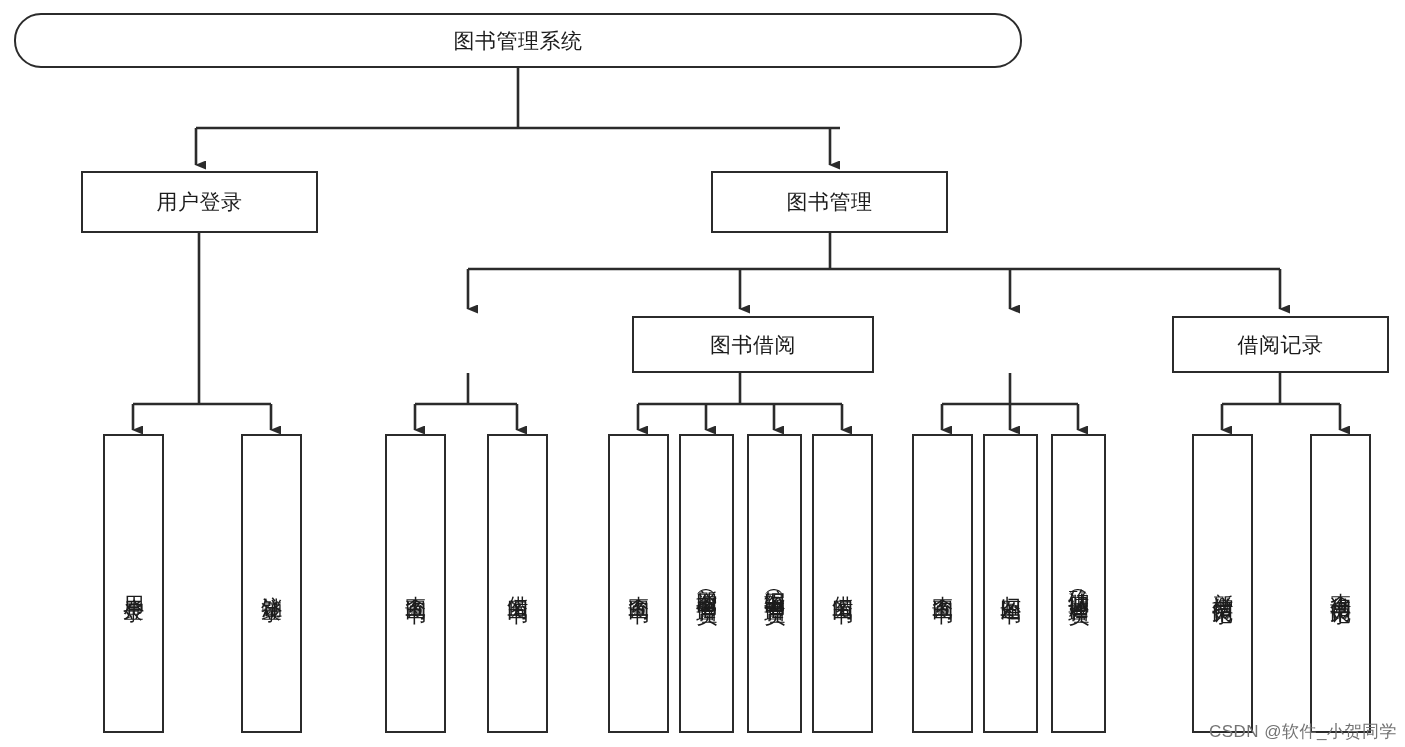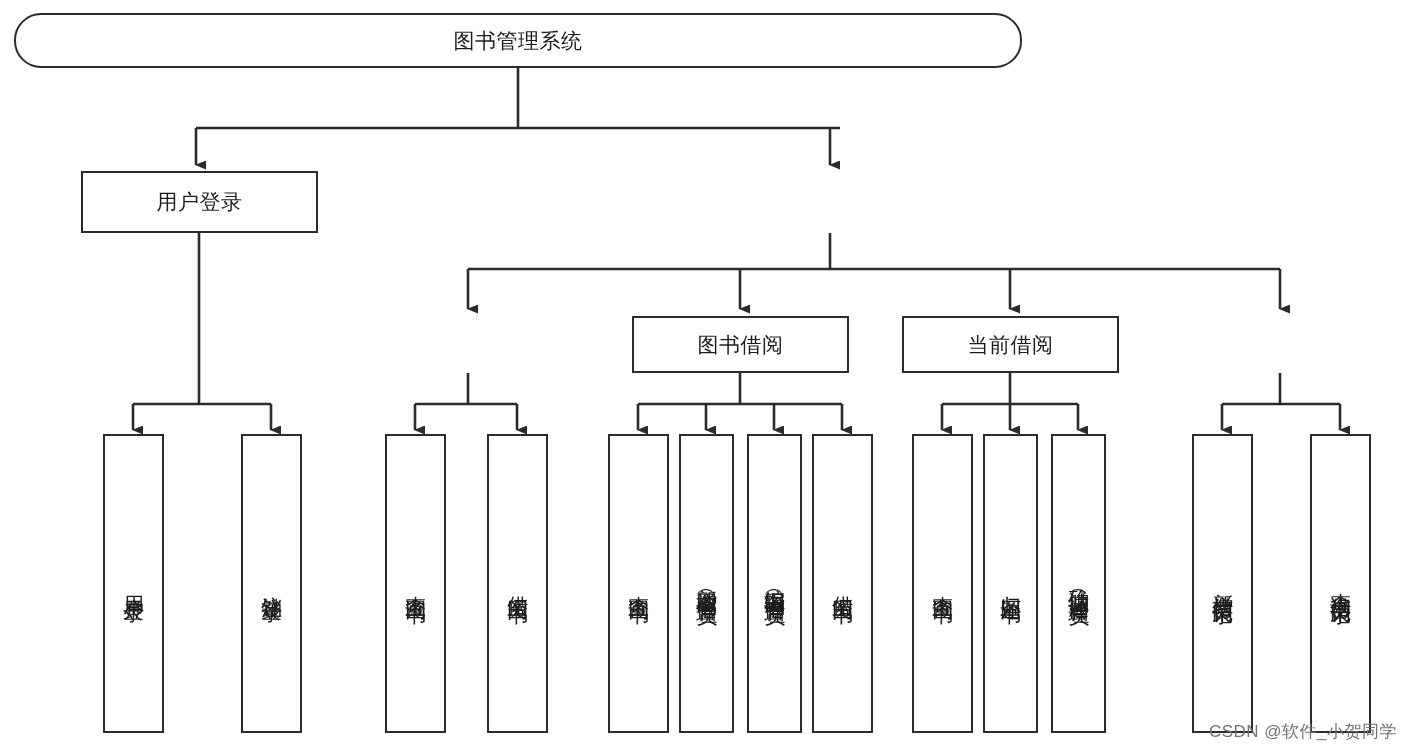"图书管理" div.node { html: none -> <div> <span>图书管理</span> </div> }
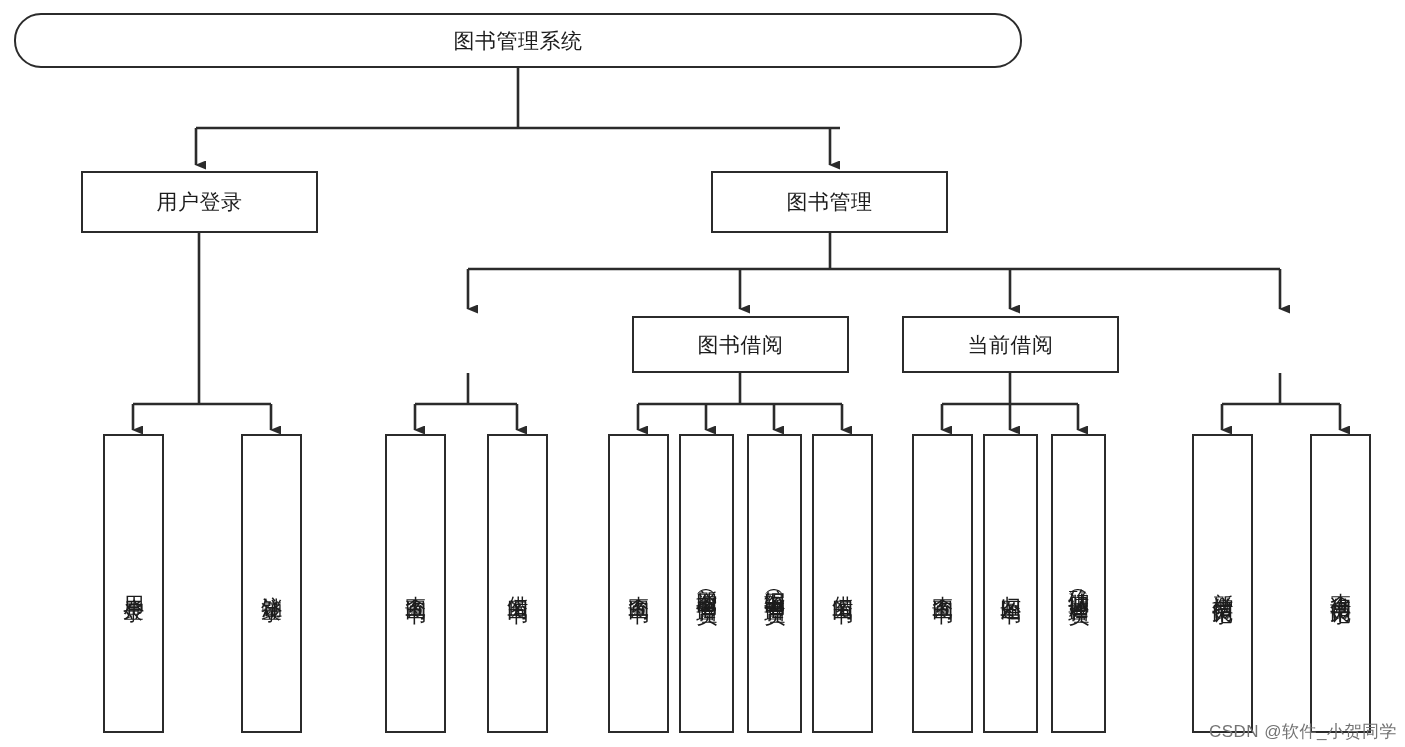"图书借阅" div.node { width: 217px -> 242px }
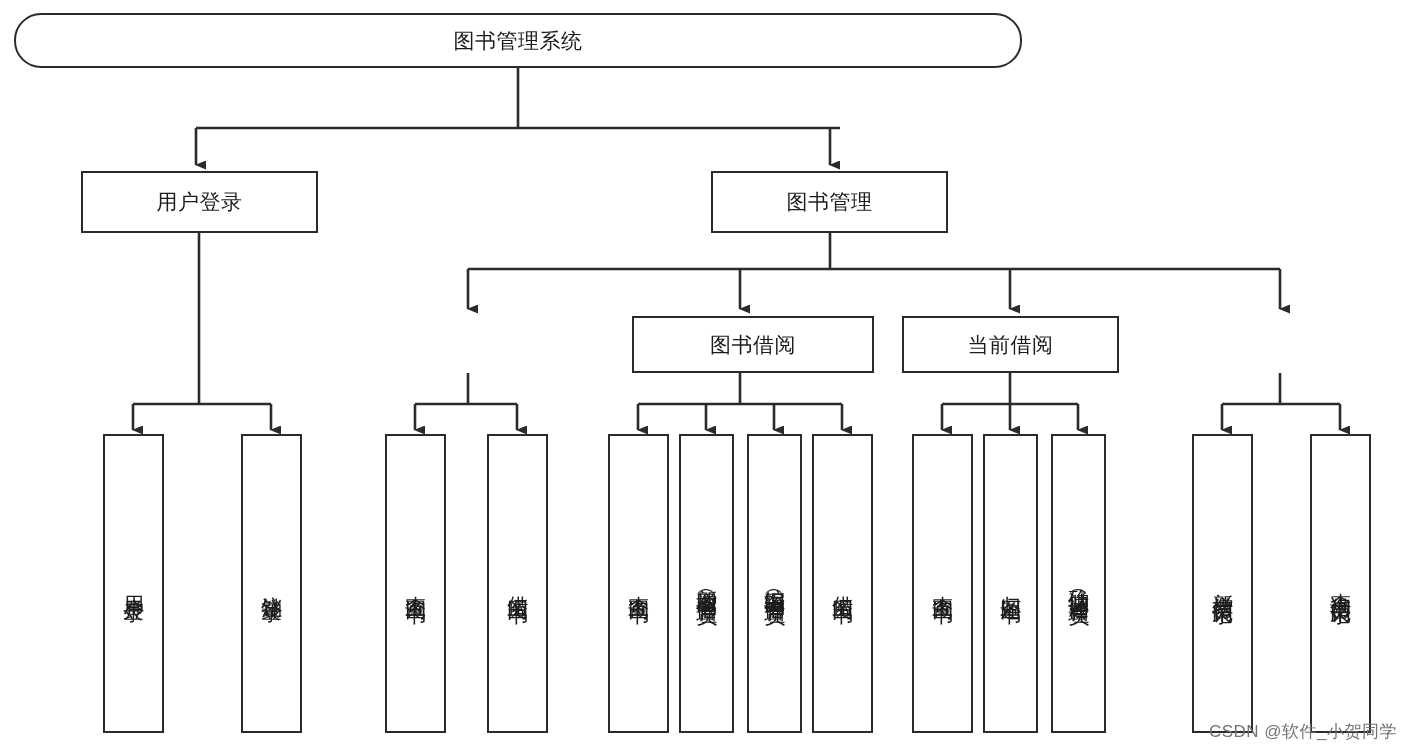"当前借阅" div.node { html: <div> <span>当前借阅</span> </div> -> none }
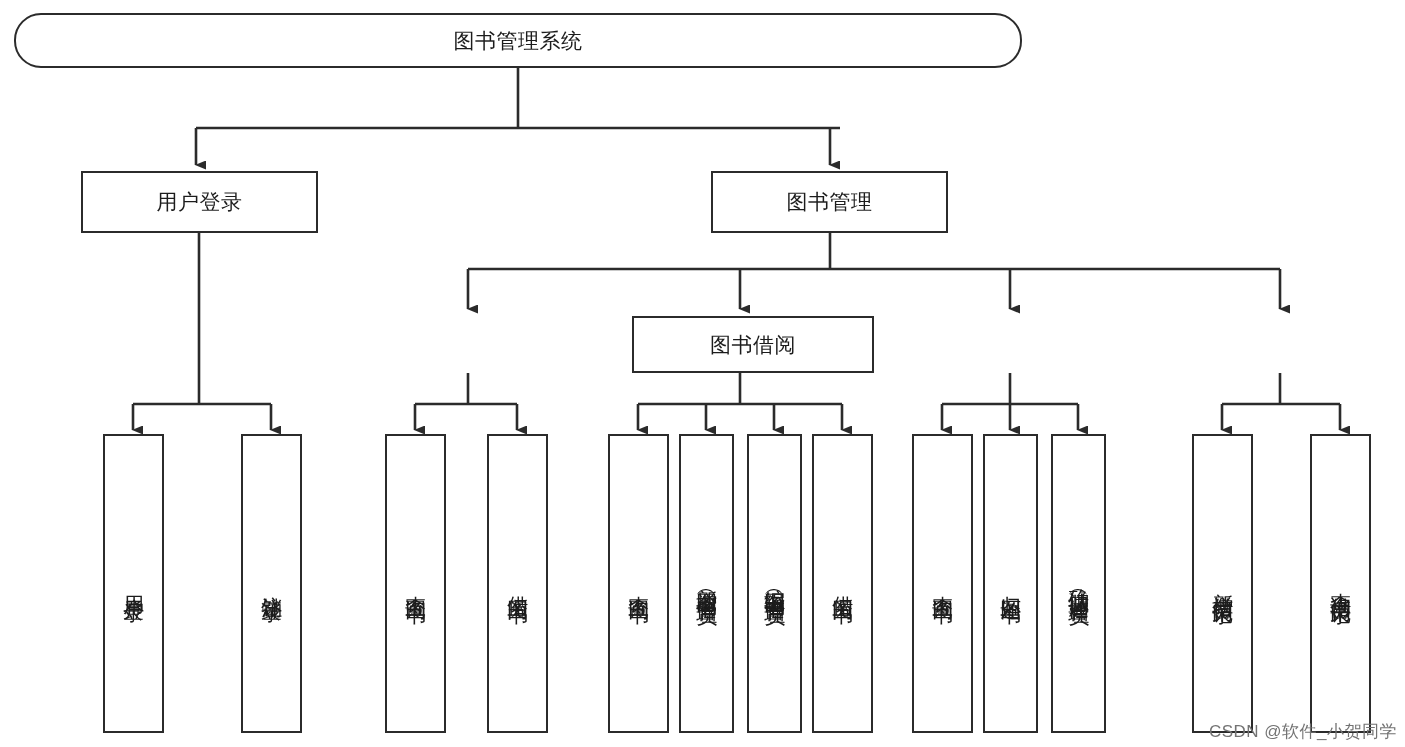"借阅记录" div.node { html: none -> <div> <span>借阅记录</span> </div> }
